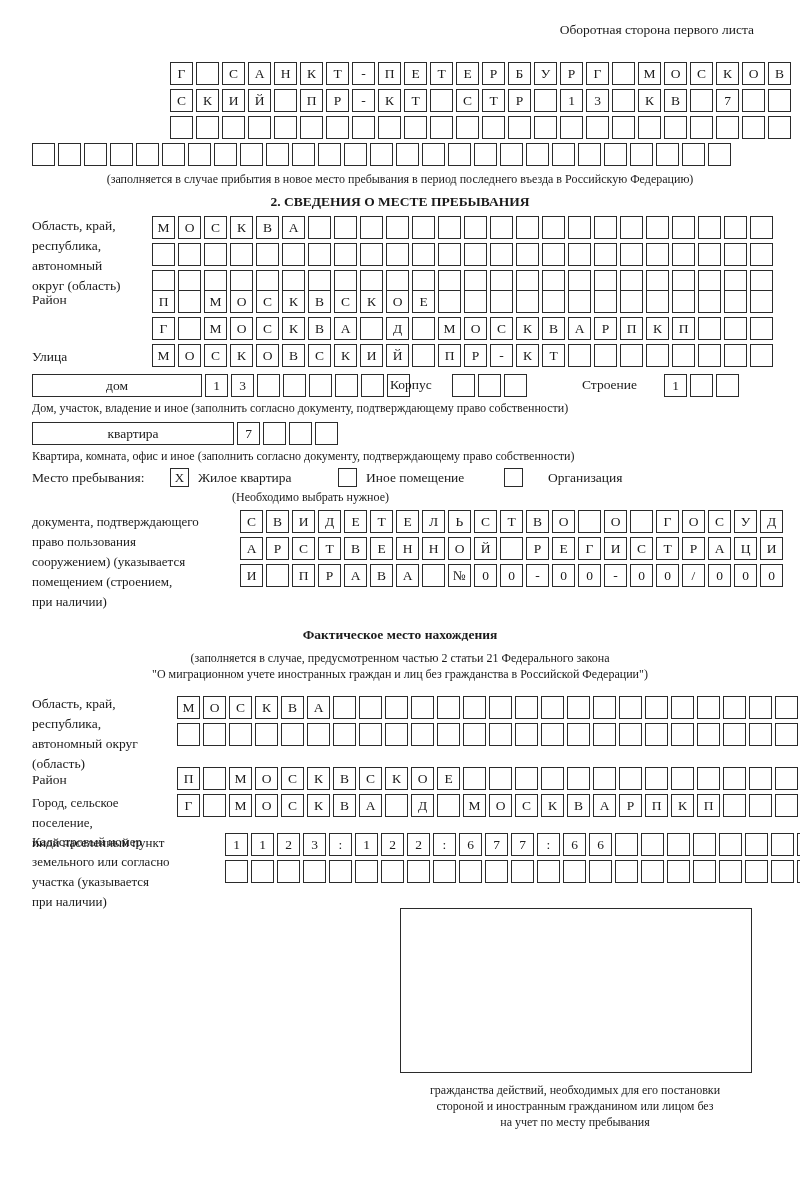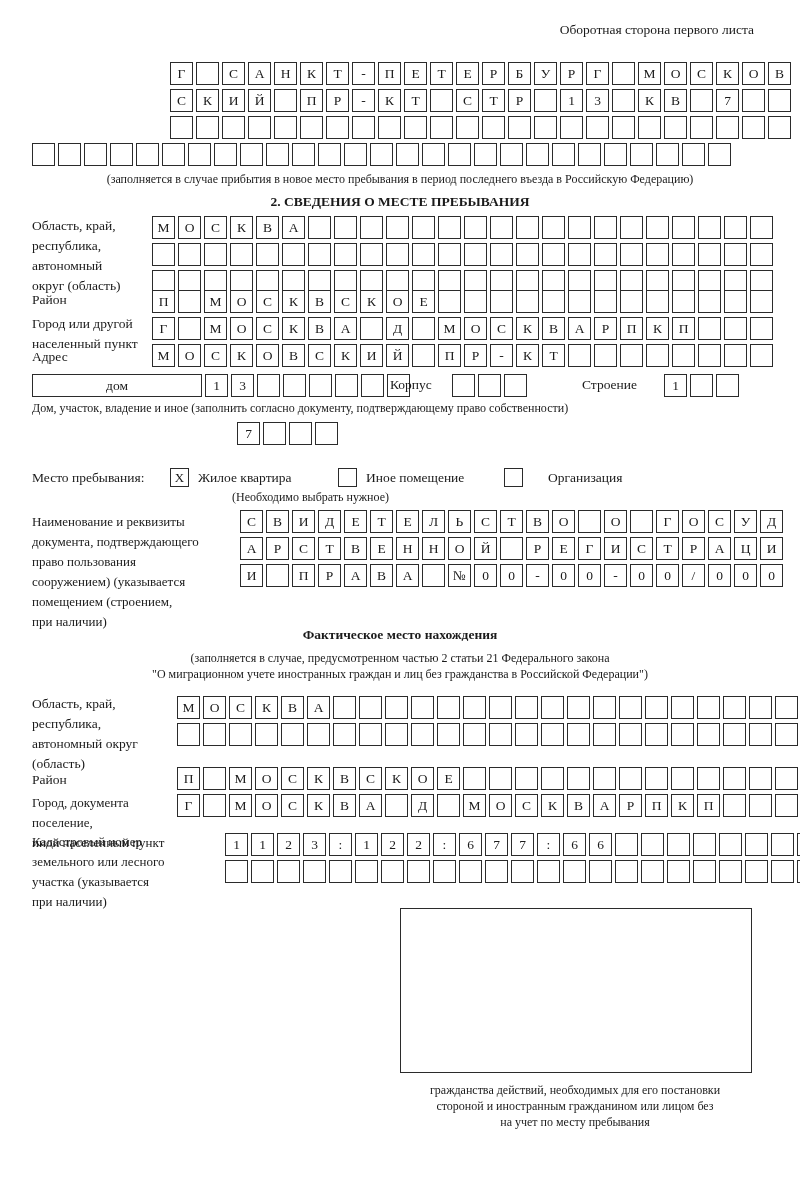"Город или другой" div.fieldlabel { html: <div> <div>Город или другой</div> <div>населенный пункт</div> </div> -> none }
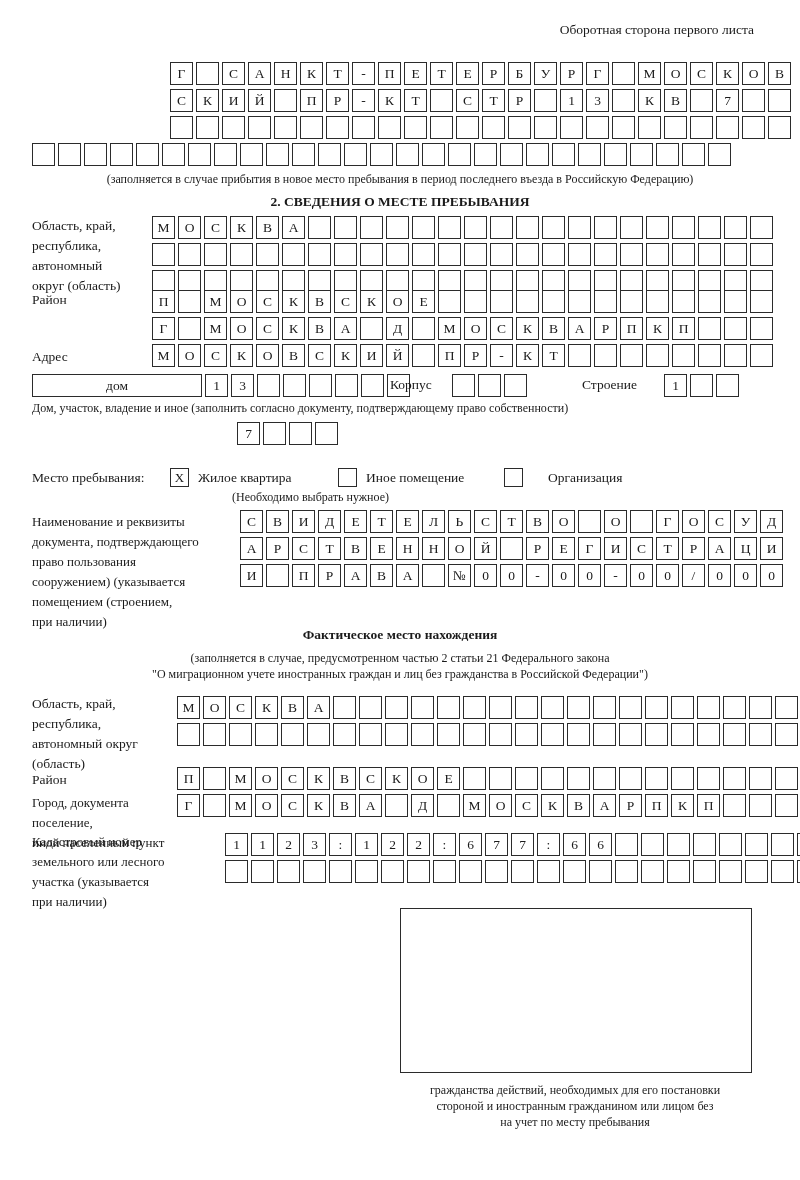"Адрес" div.fieldlabel { text: Адрес -> Улица }
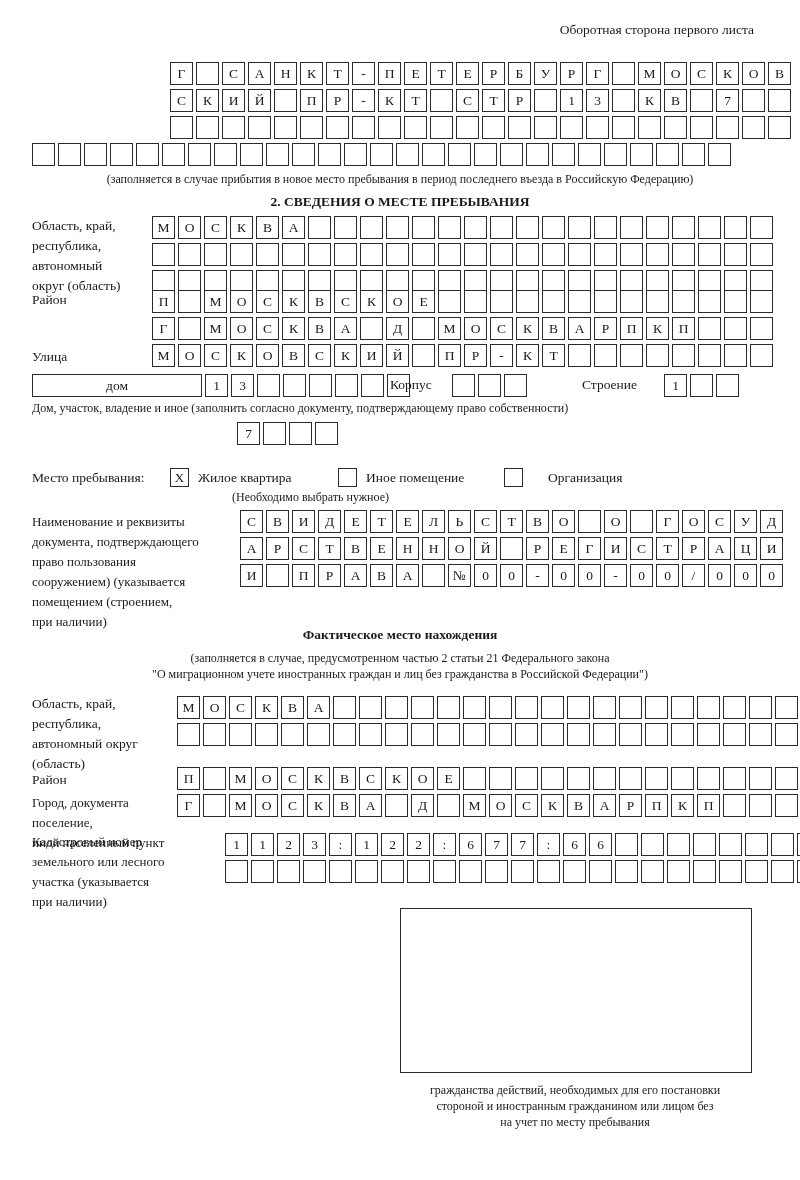"квартира" div.wide-label-box { html: none -> <div>квартира</div> }
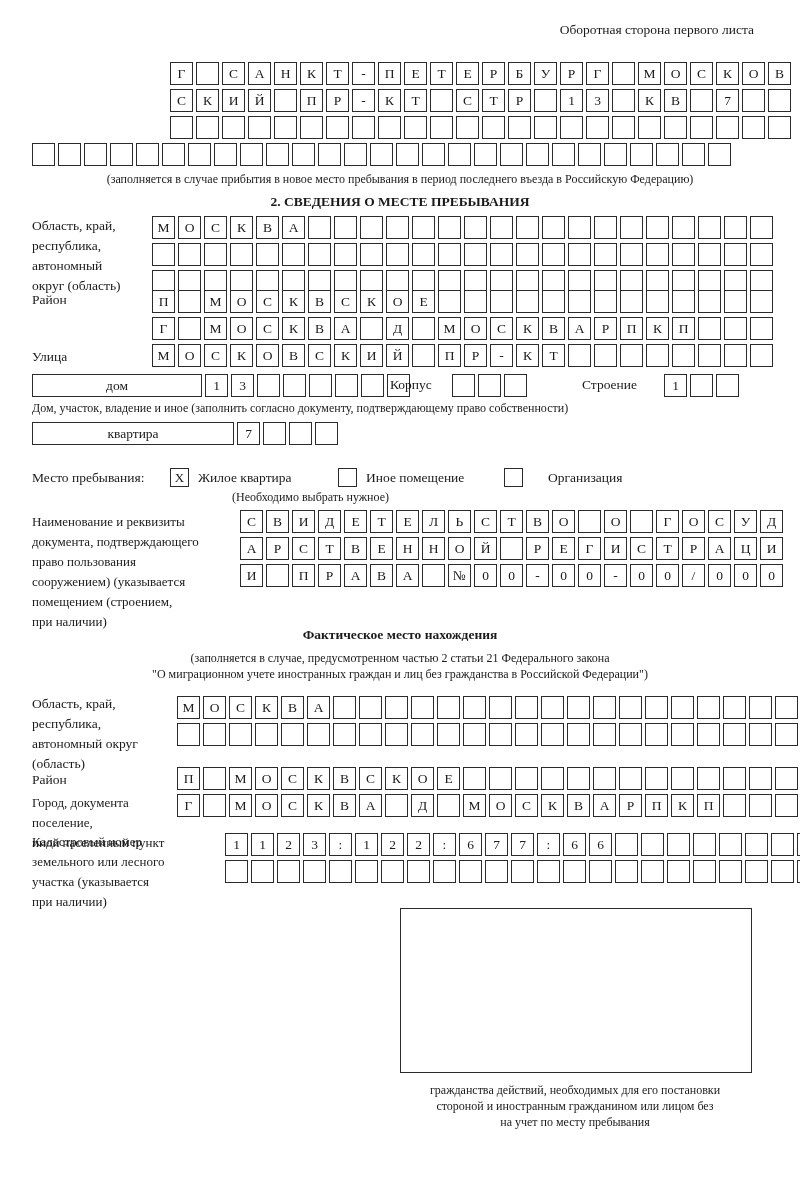"Квартира, комната, офис и иное" div.note { html: none -> <div>Квартира, комната, офис и иное (заполнить согласно документу, подтверждающему право собственности)</div> }
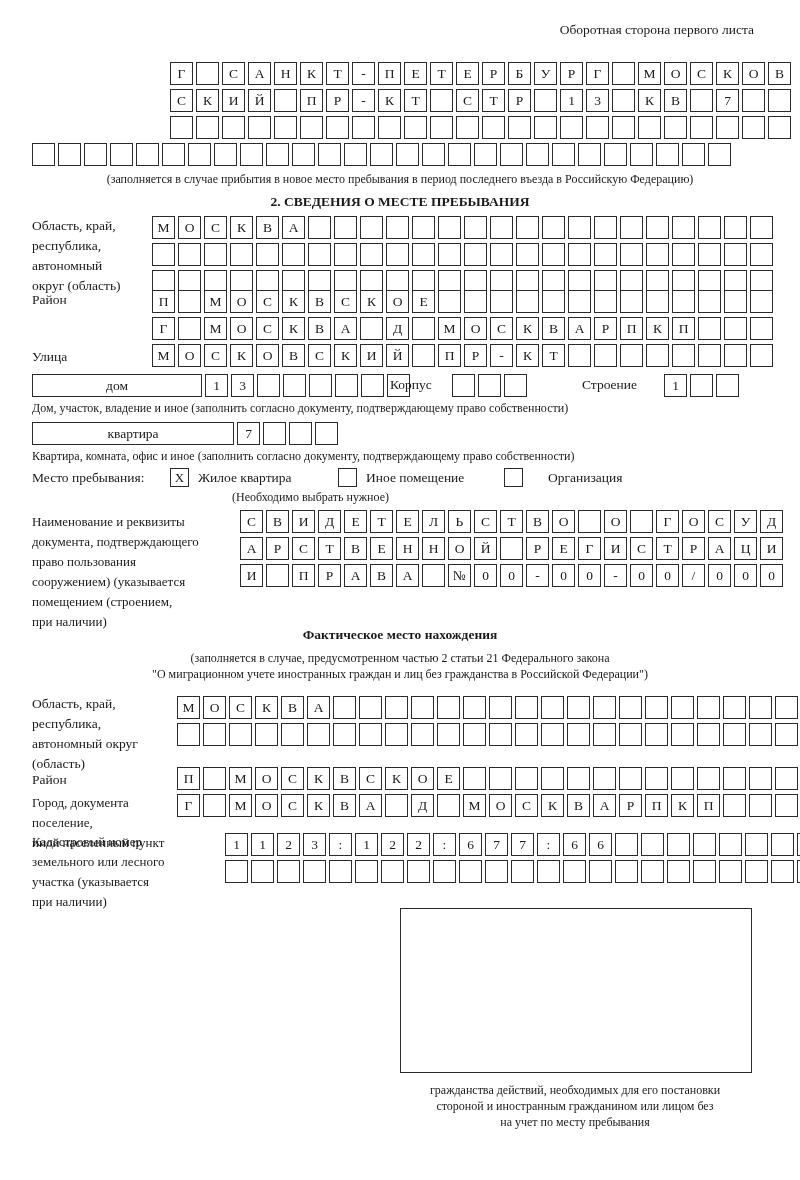"Наименование и реквизиты" div { html: <div>Наименование и реквизиты</div> -> none }
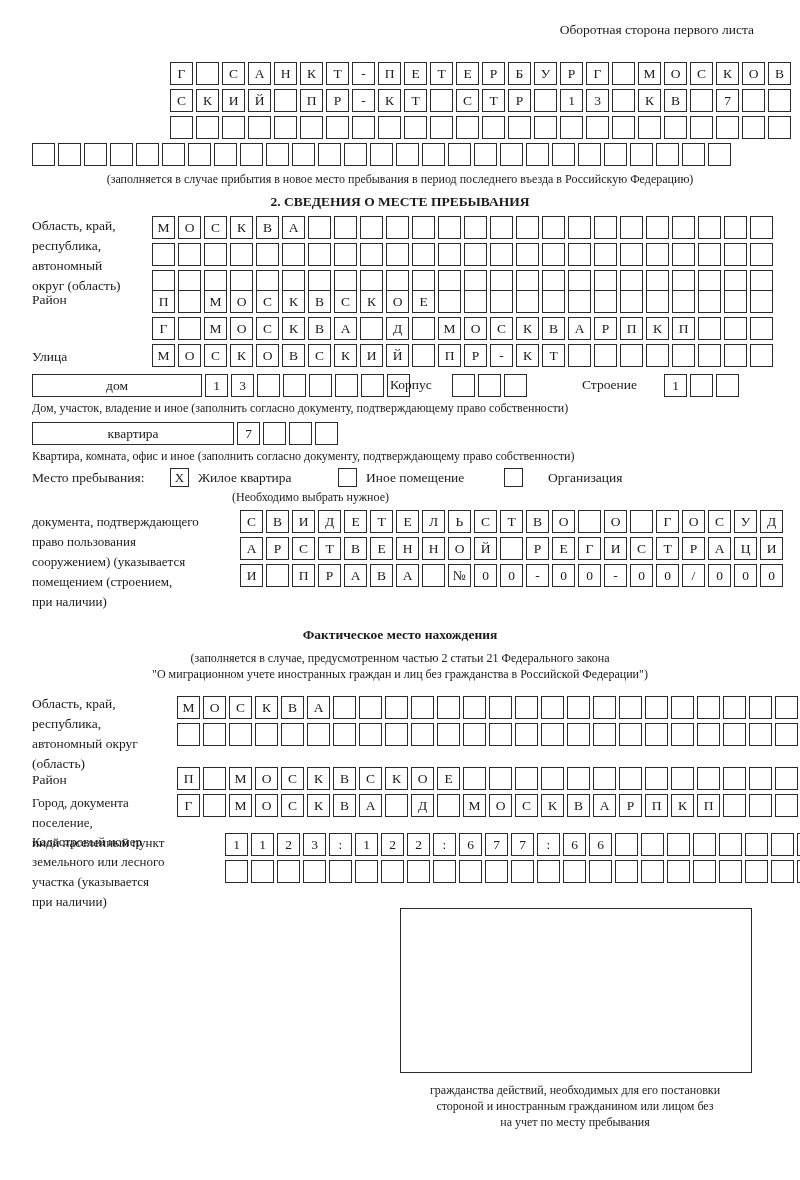"Город, документа поселение," div { text: документа -> сельское }
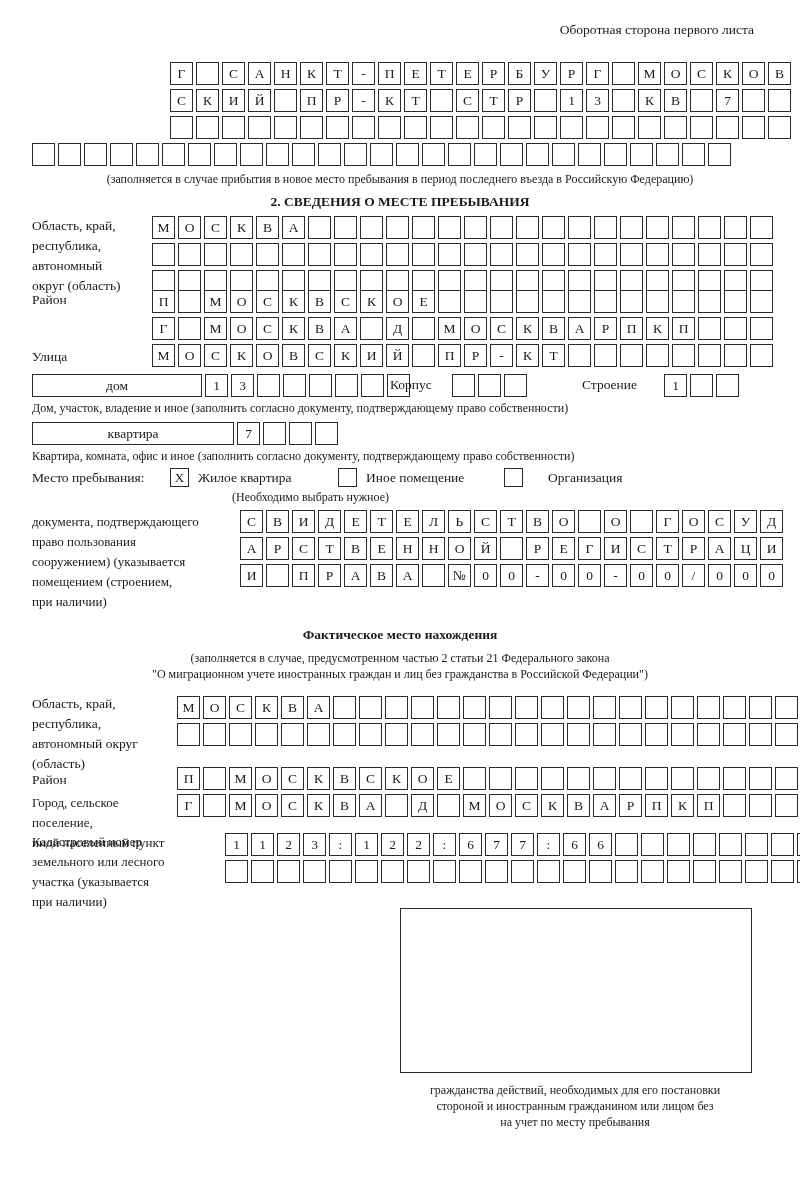"земельного или лесного" div { text: лесного -> согласно }
